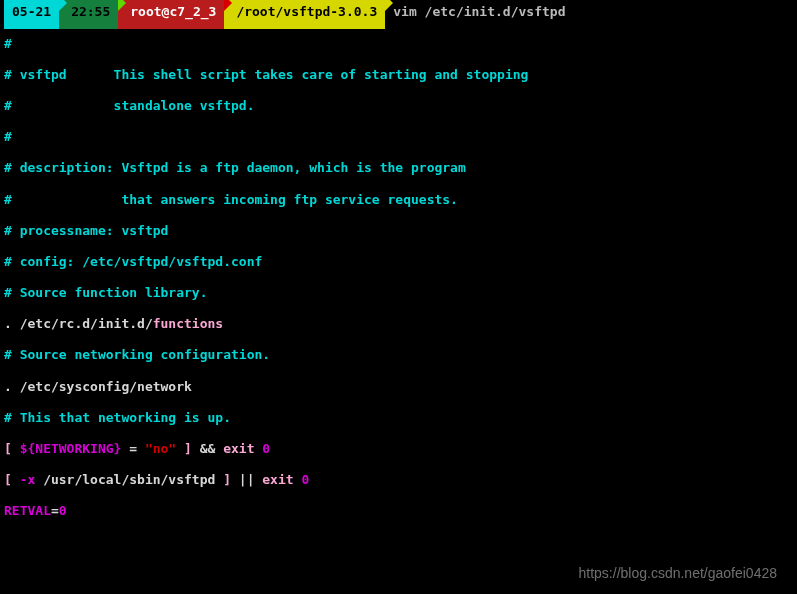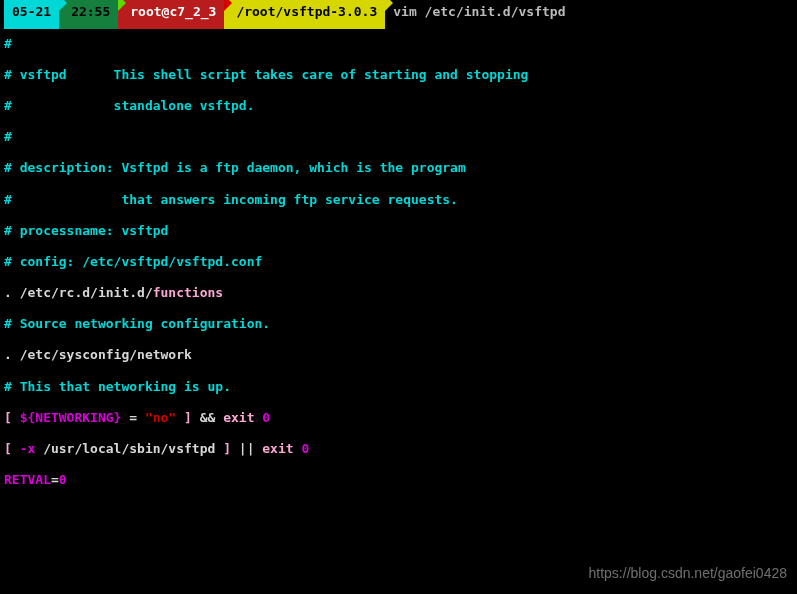"# Source function library." div.cyan { html: none -> <div># Source function library.</div> }
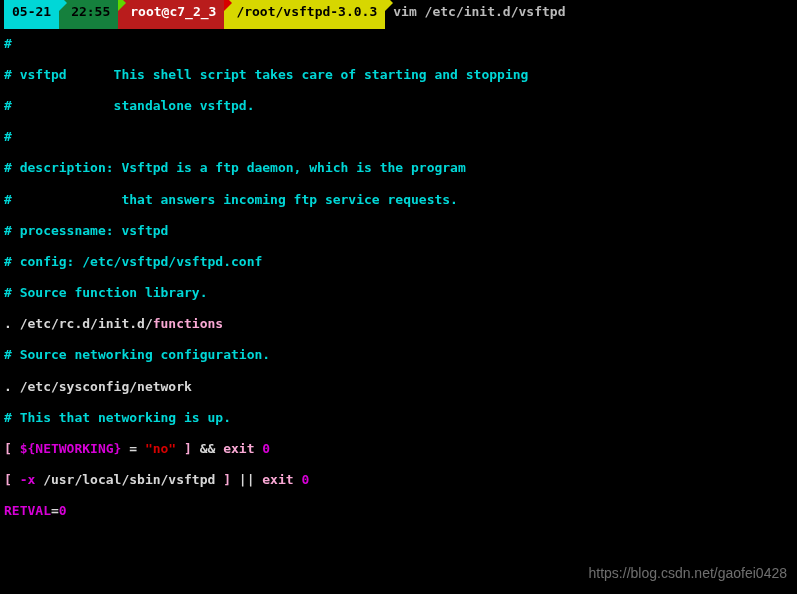"https://blog.csdn.net/gaofei0428" .watermark { right: 10px -> 20px }
